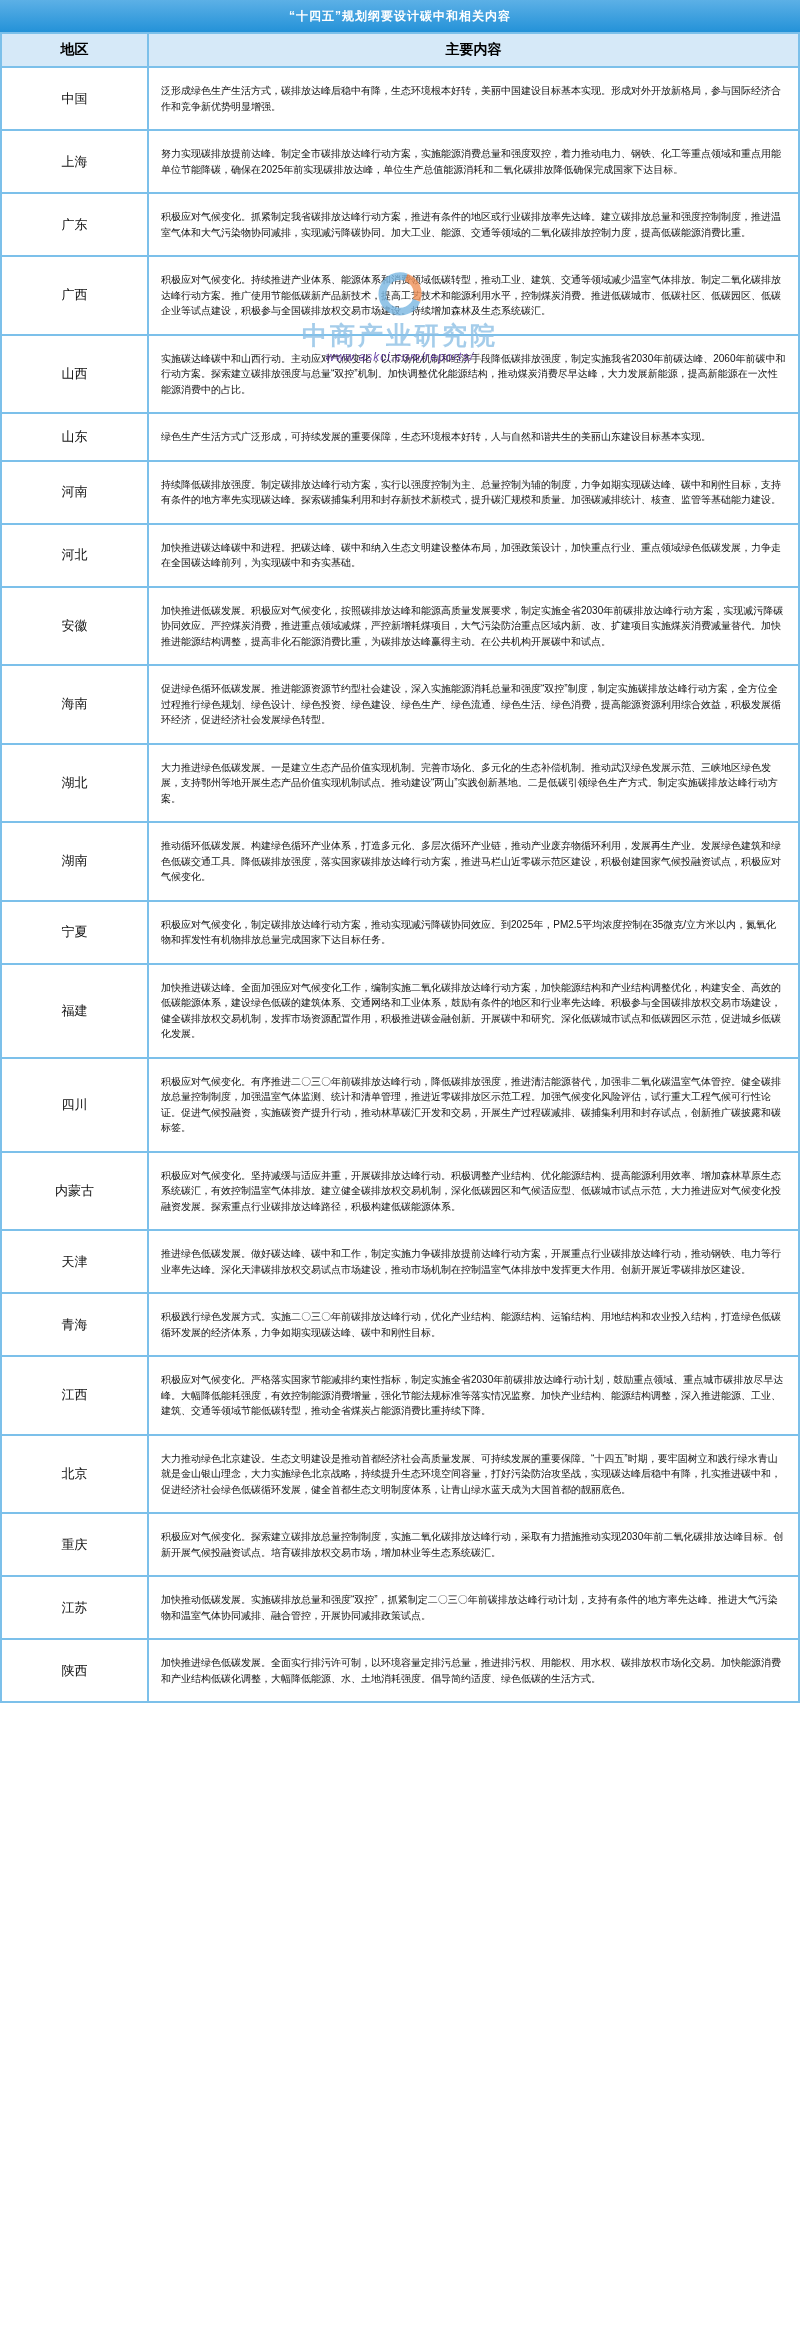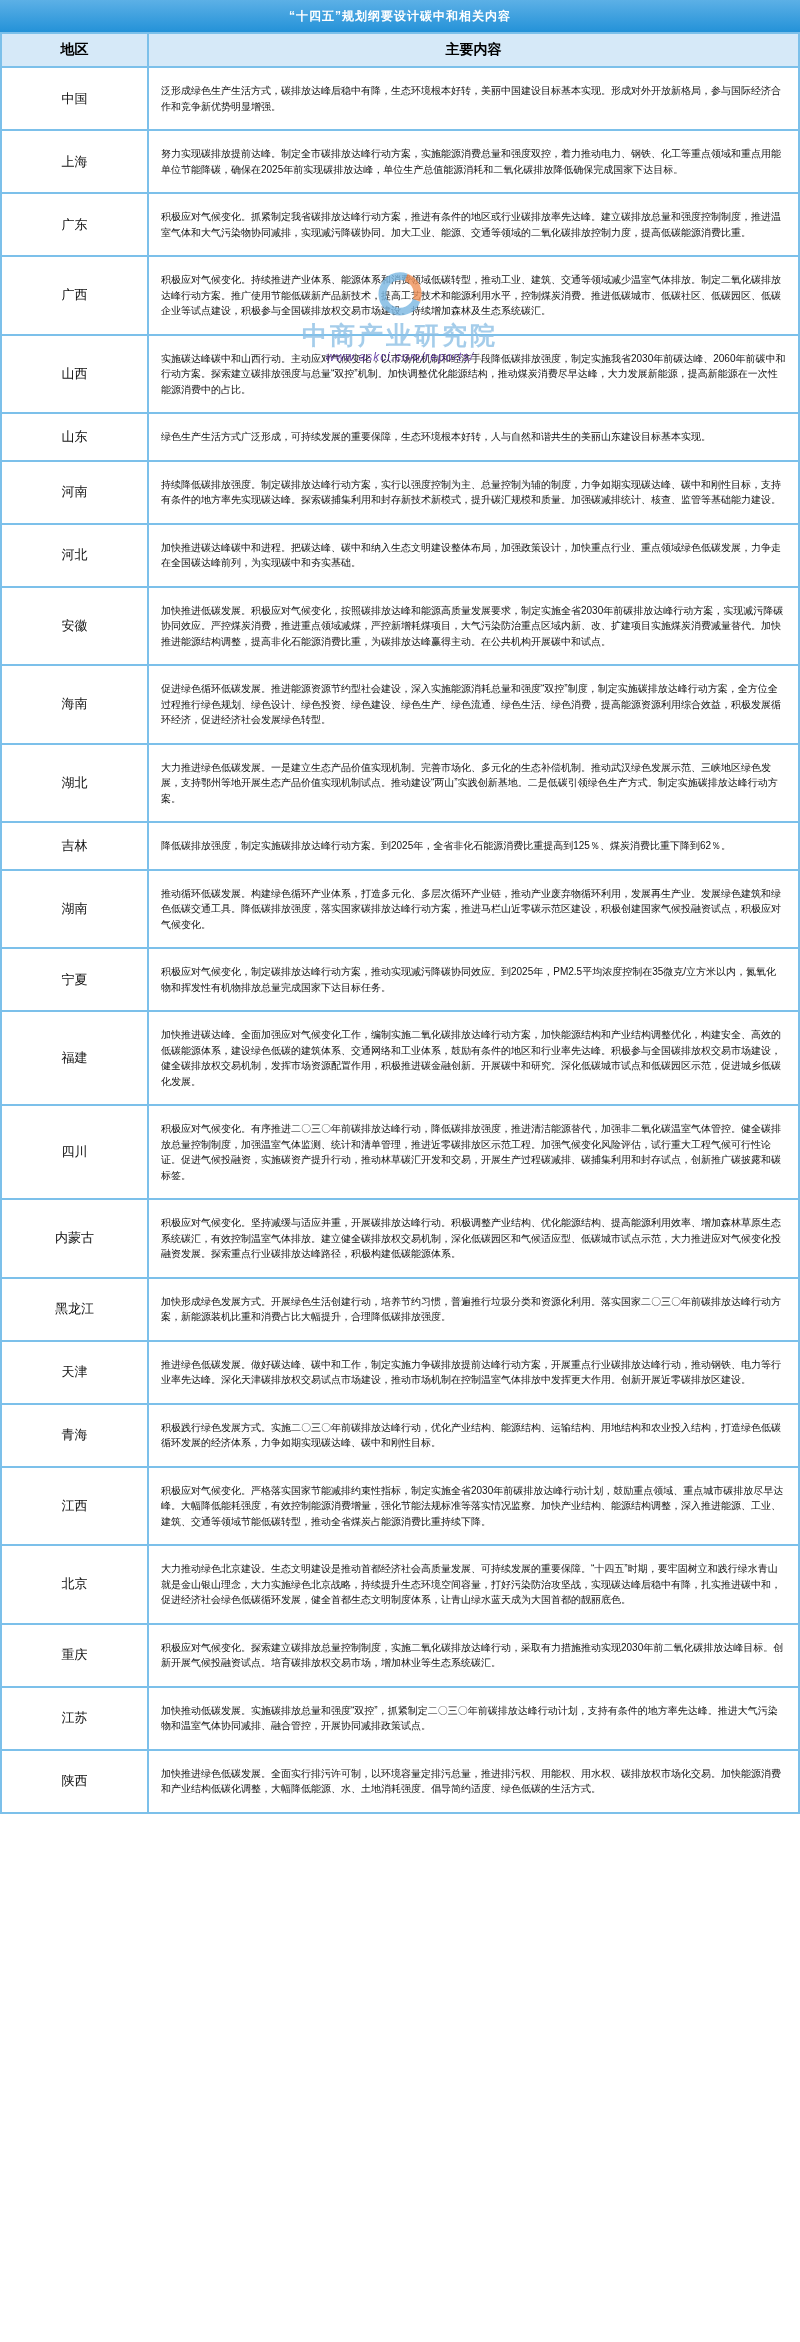"吉林" tr { html: <tr> <td>吉林</td> <td>降低碳排放强度，制定实施碳排放达峰行动方案。到2025年，全省非化石能源消费比重提高到125％、煤炭消费比重下降到62％。</td> </tr> -> none }
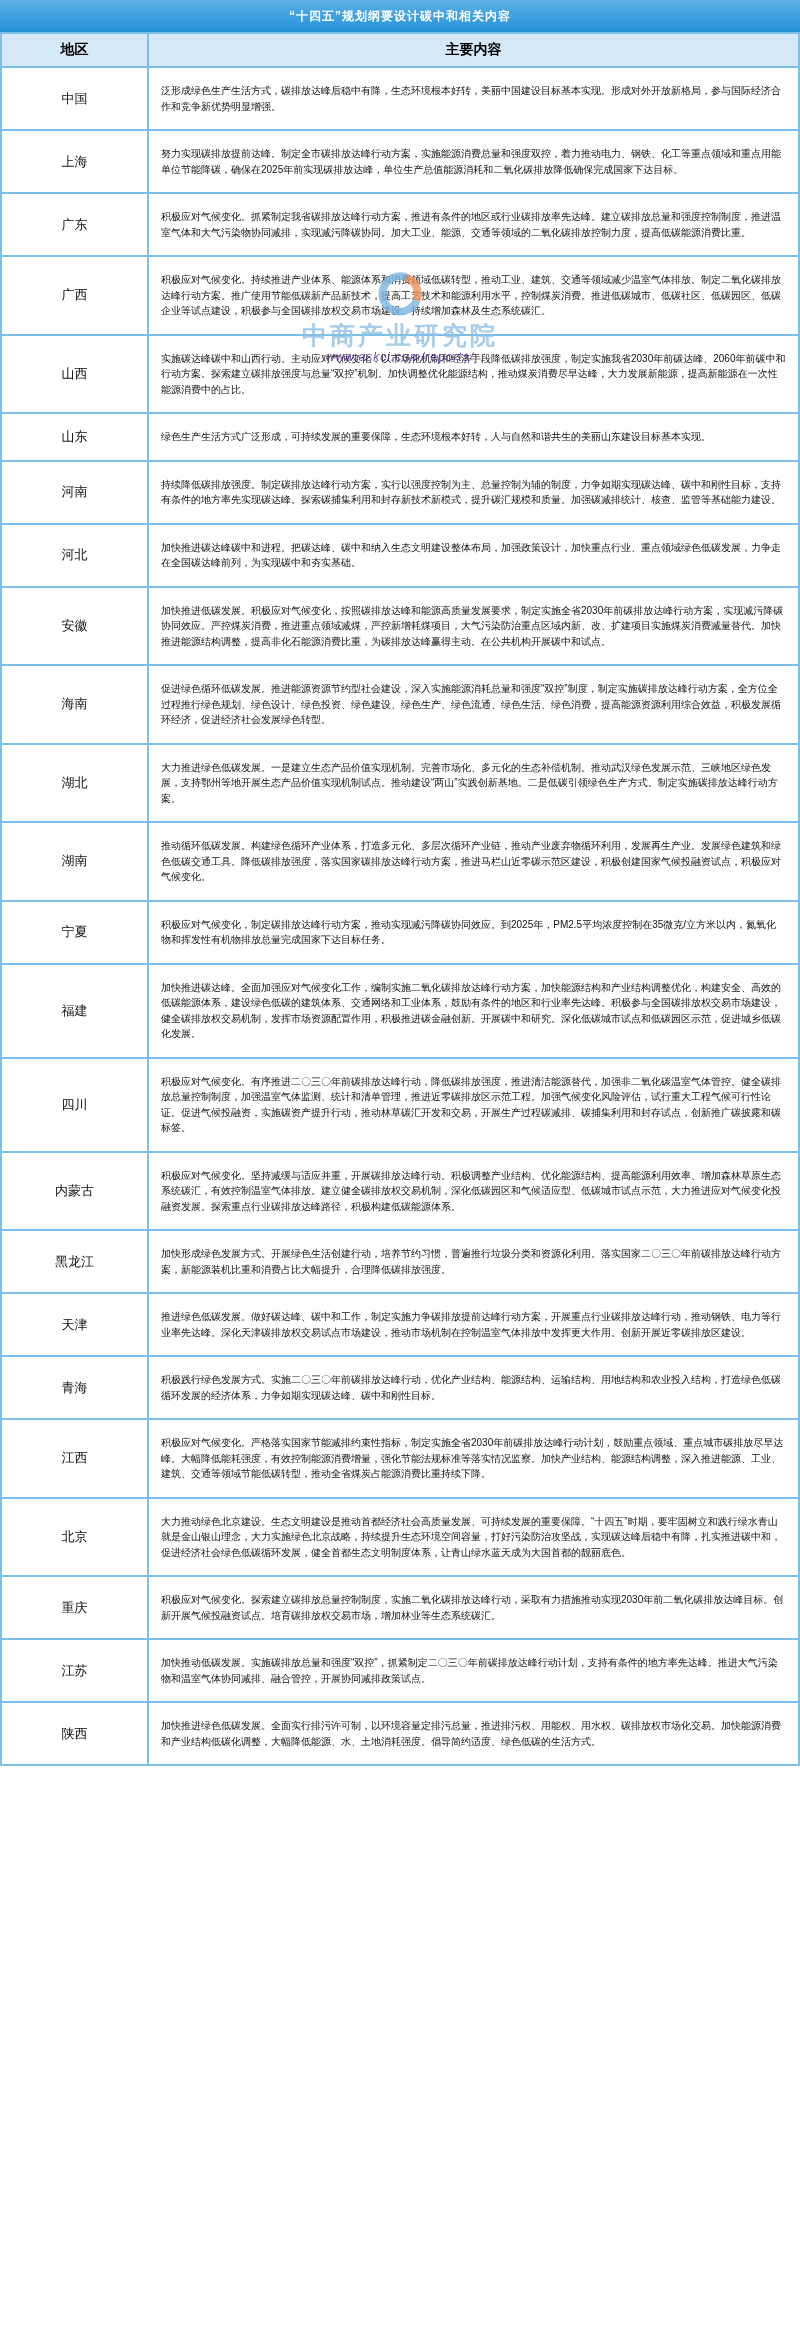"黑龙江" tr { html: <tr> <td>黑龙江</td> <td>加快形成绿色发展方式。开展绿色生活创建行动，培养节约习惯，普遍推行垃圾分类和资源化利用。落实国家二〇三〇年前碳排放达峰行动方案，新能源装机比重和消费占比大幅提升，合理降低碳排放强度。</td> </tr> -> none }
